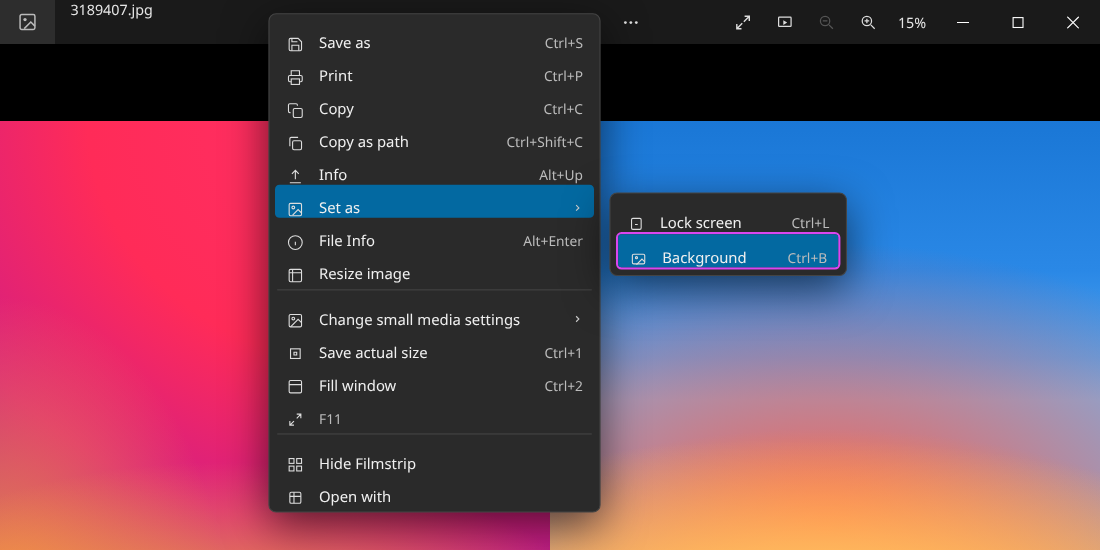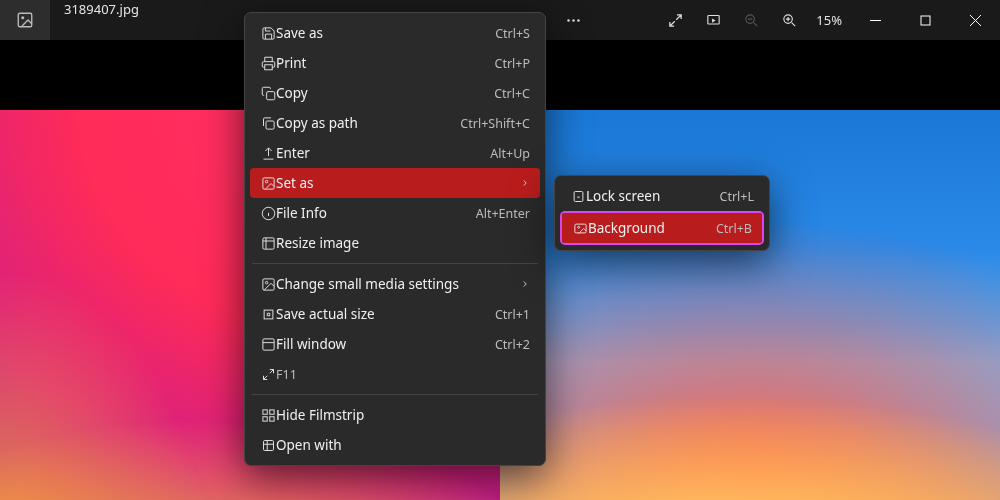"Save as" .menu-item { align-items: center -> flex-end; gap: 0 -> 14px }
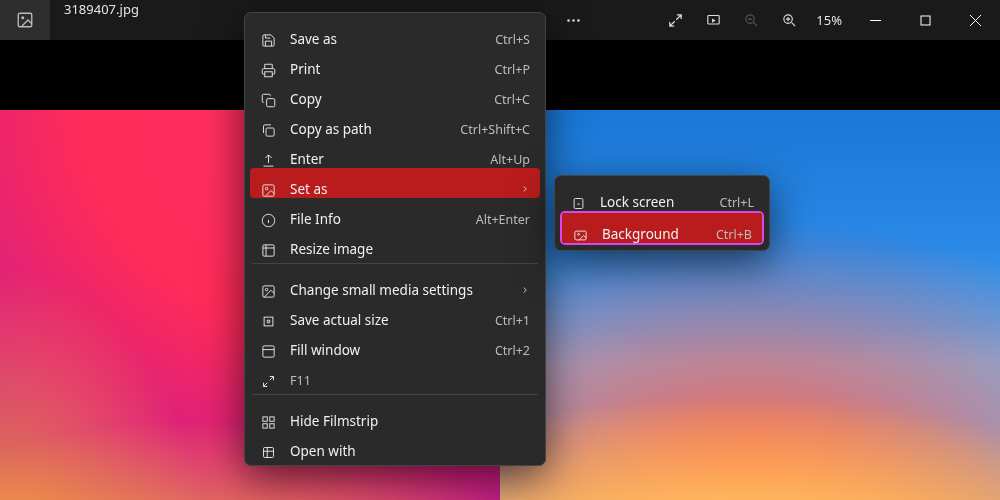"Enter" span.menu-label { text: Enter -> Info }
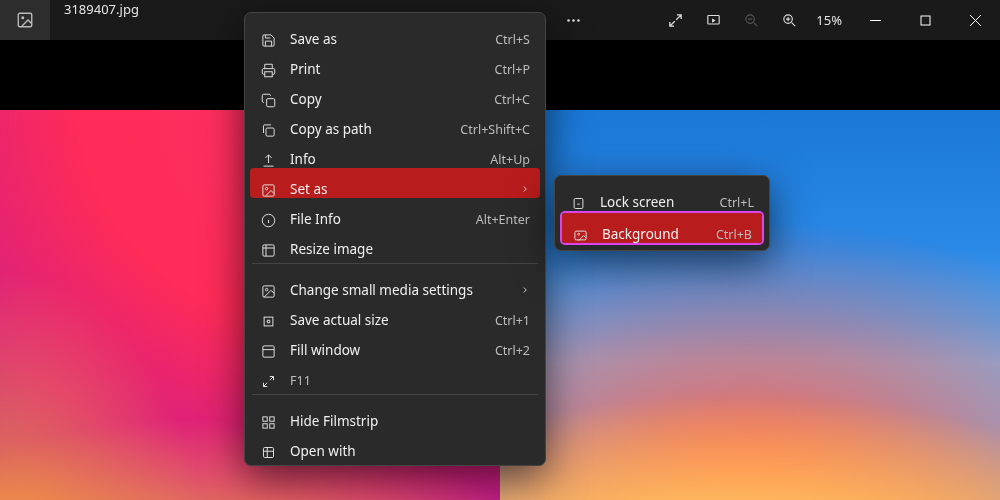"Set as" .menu-item.hover { background: #b91c1c -> #0369a1 }
